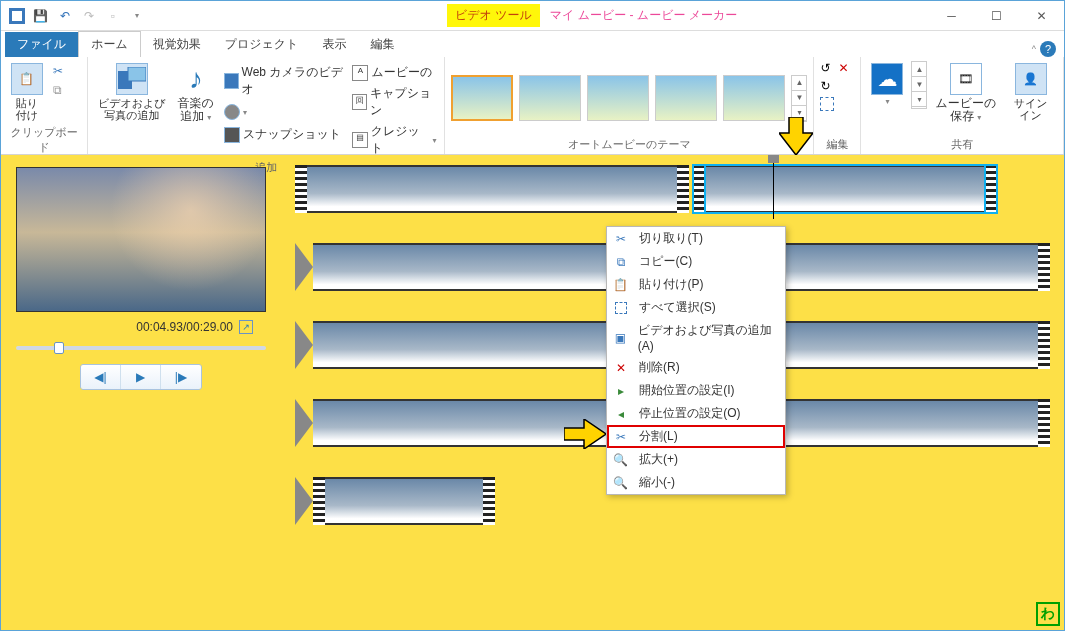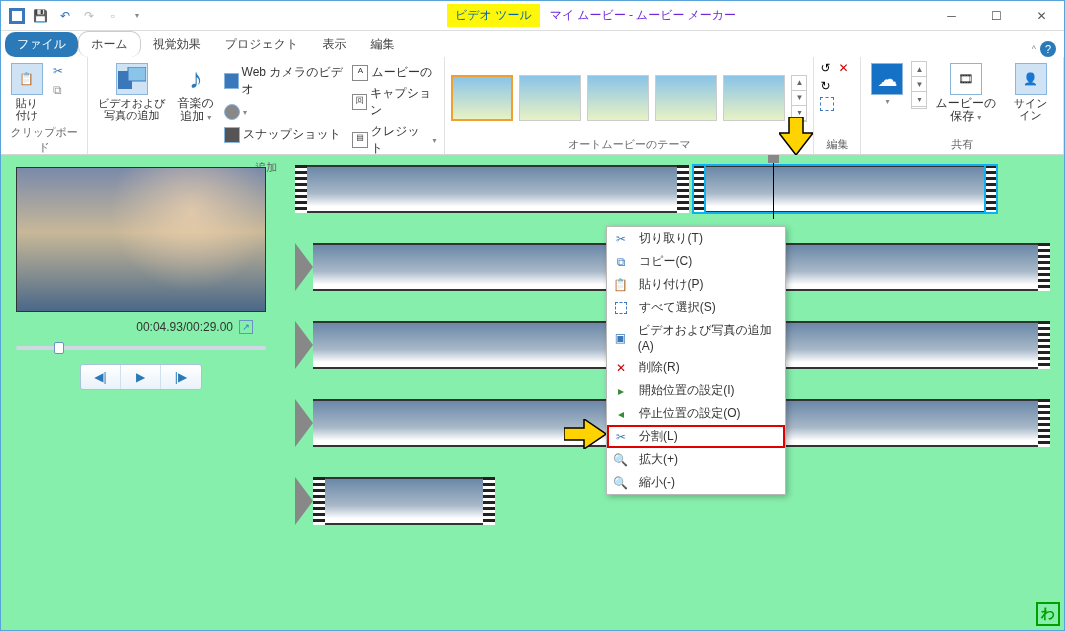"ビデオ ツール" .video-tools { color: #0369a1 -> #c2410c }
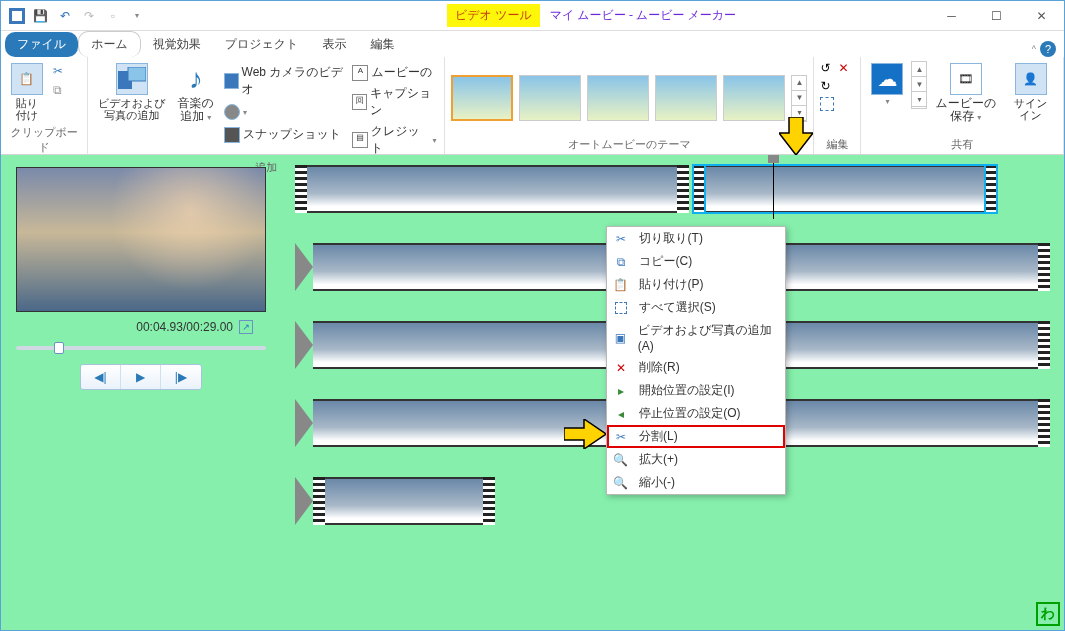"マイ ムービー - ムービー メーカー" .title-text { color: #6d28d9 -> #ec4899; font-family: Liberation Serif, serif -> none }
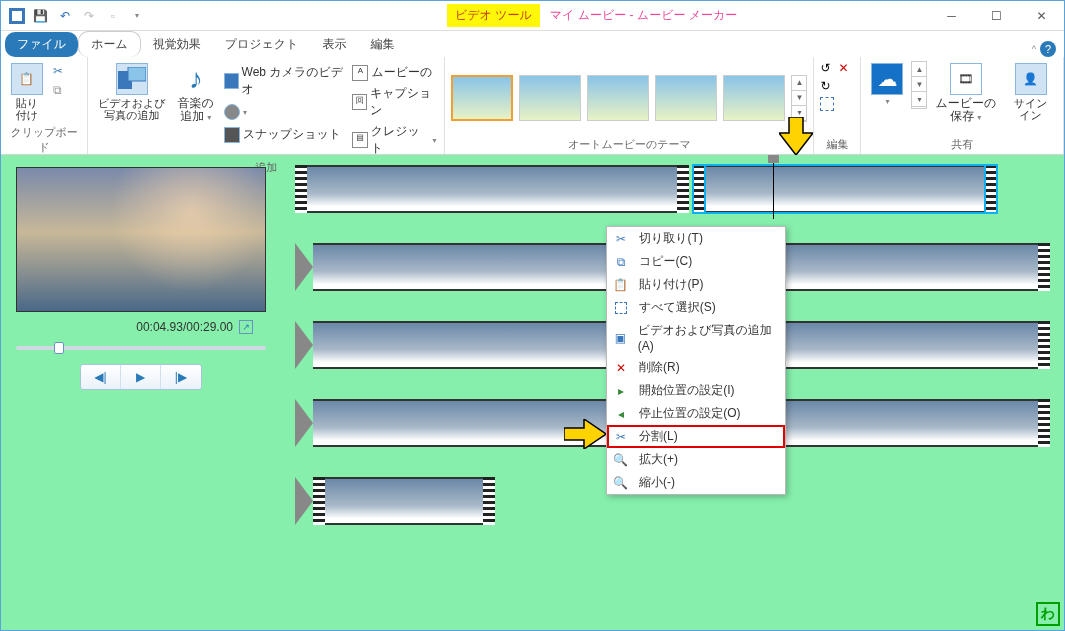"ファイル" .tab { border-radius: 10px -> none }
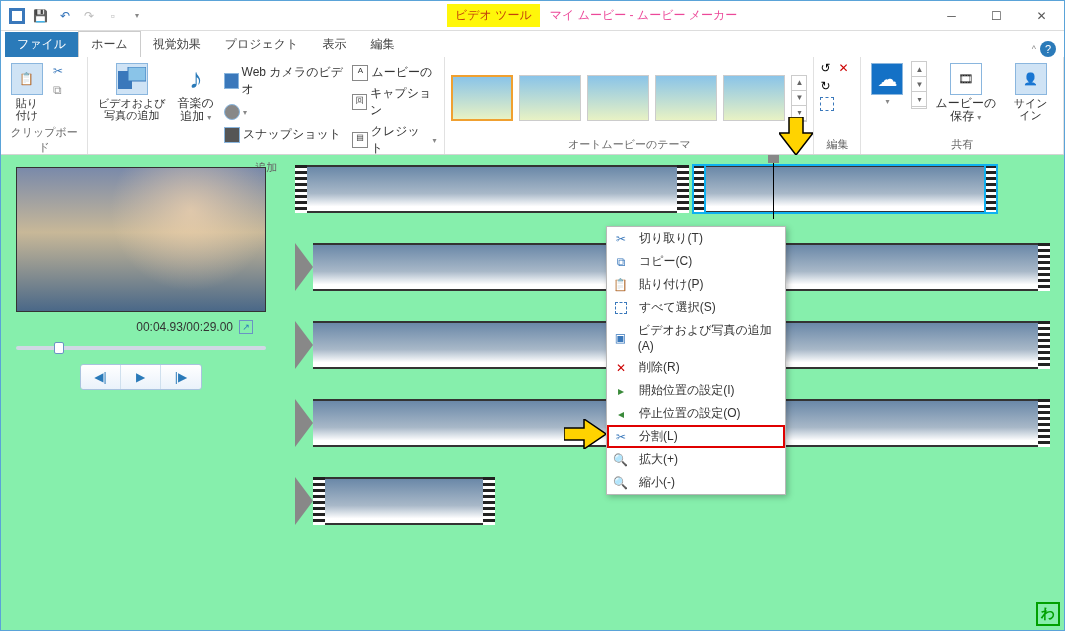"00:04.93/00:29.00" .content { background: #86efac -> #fde047 }
